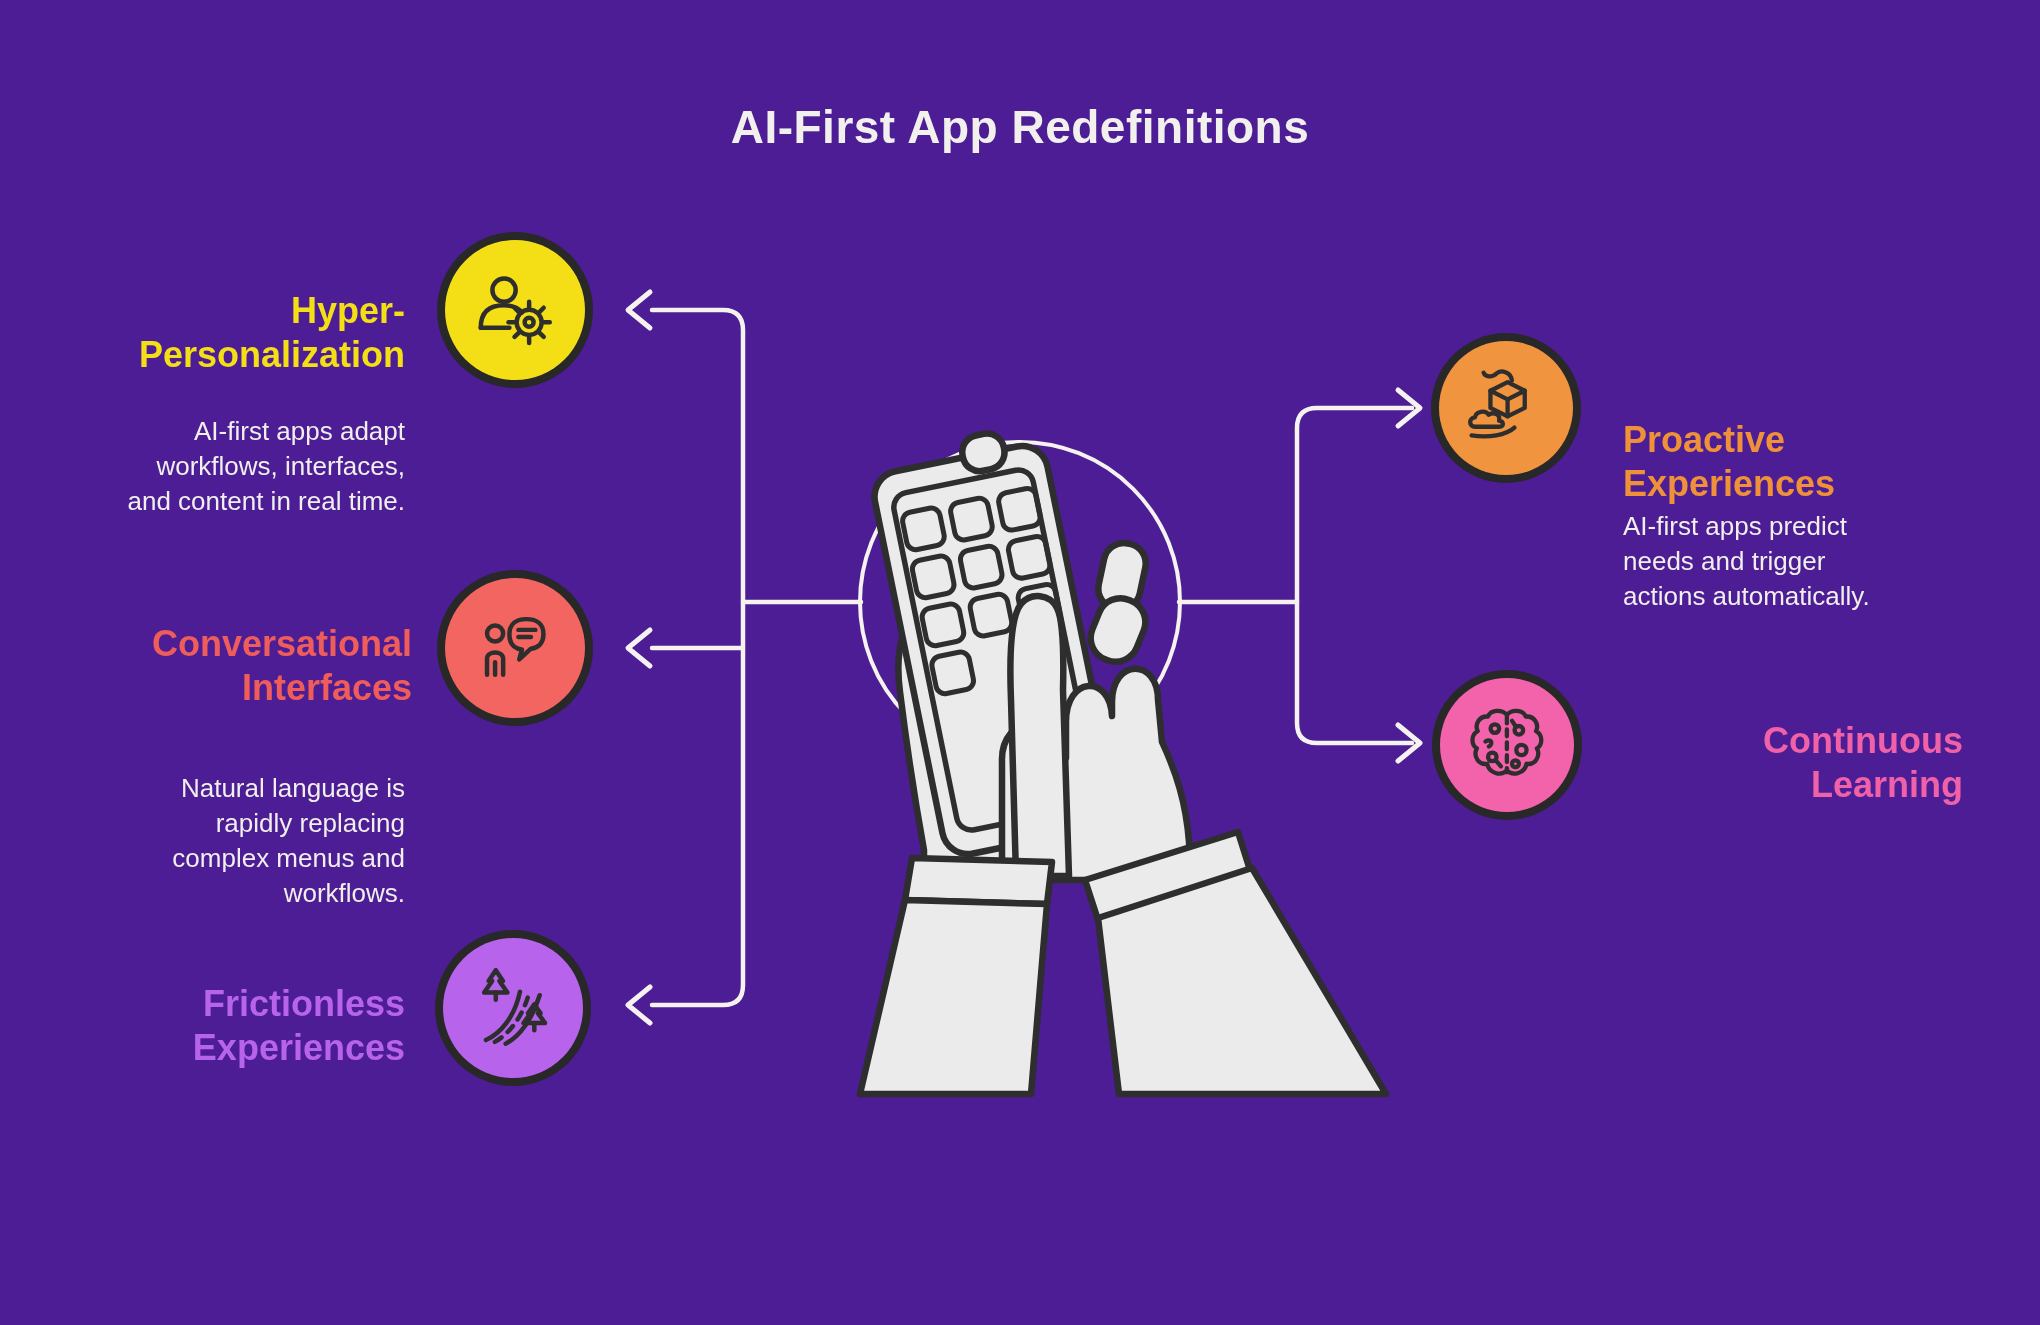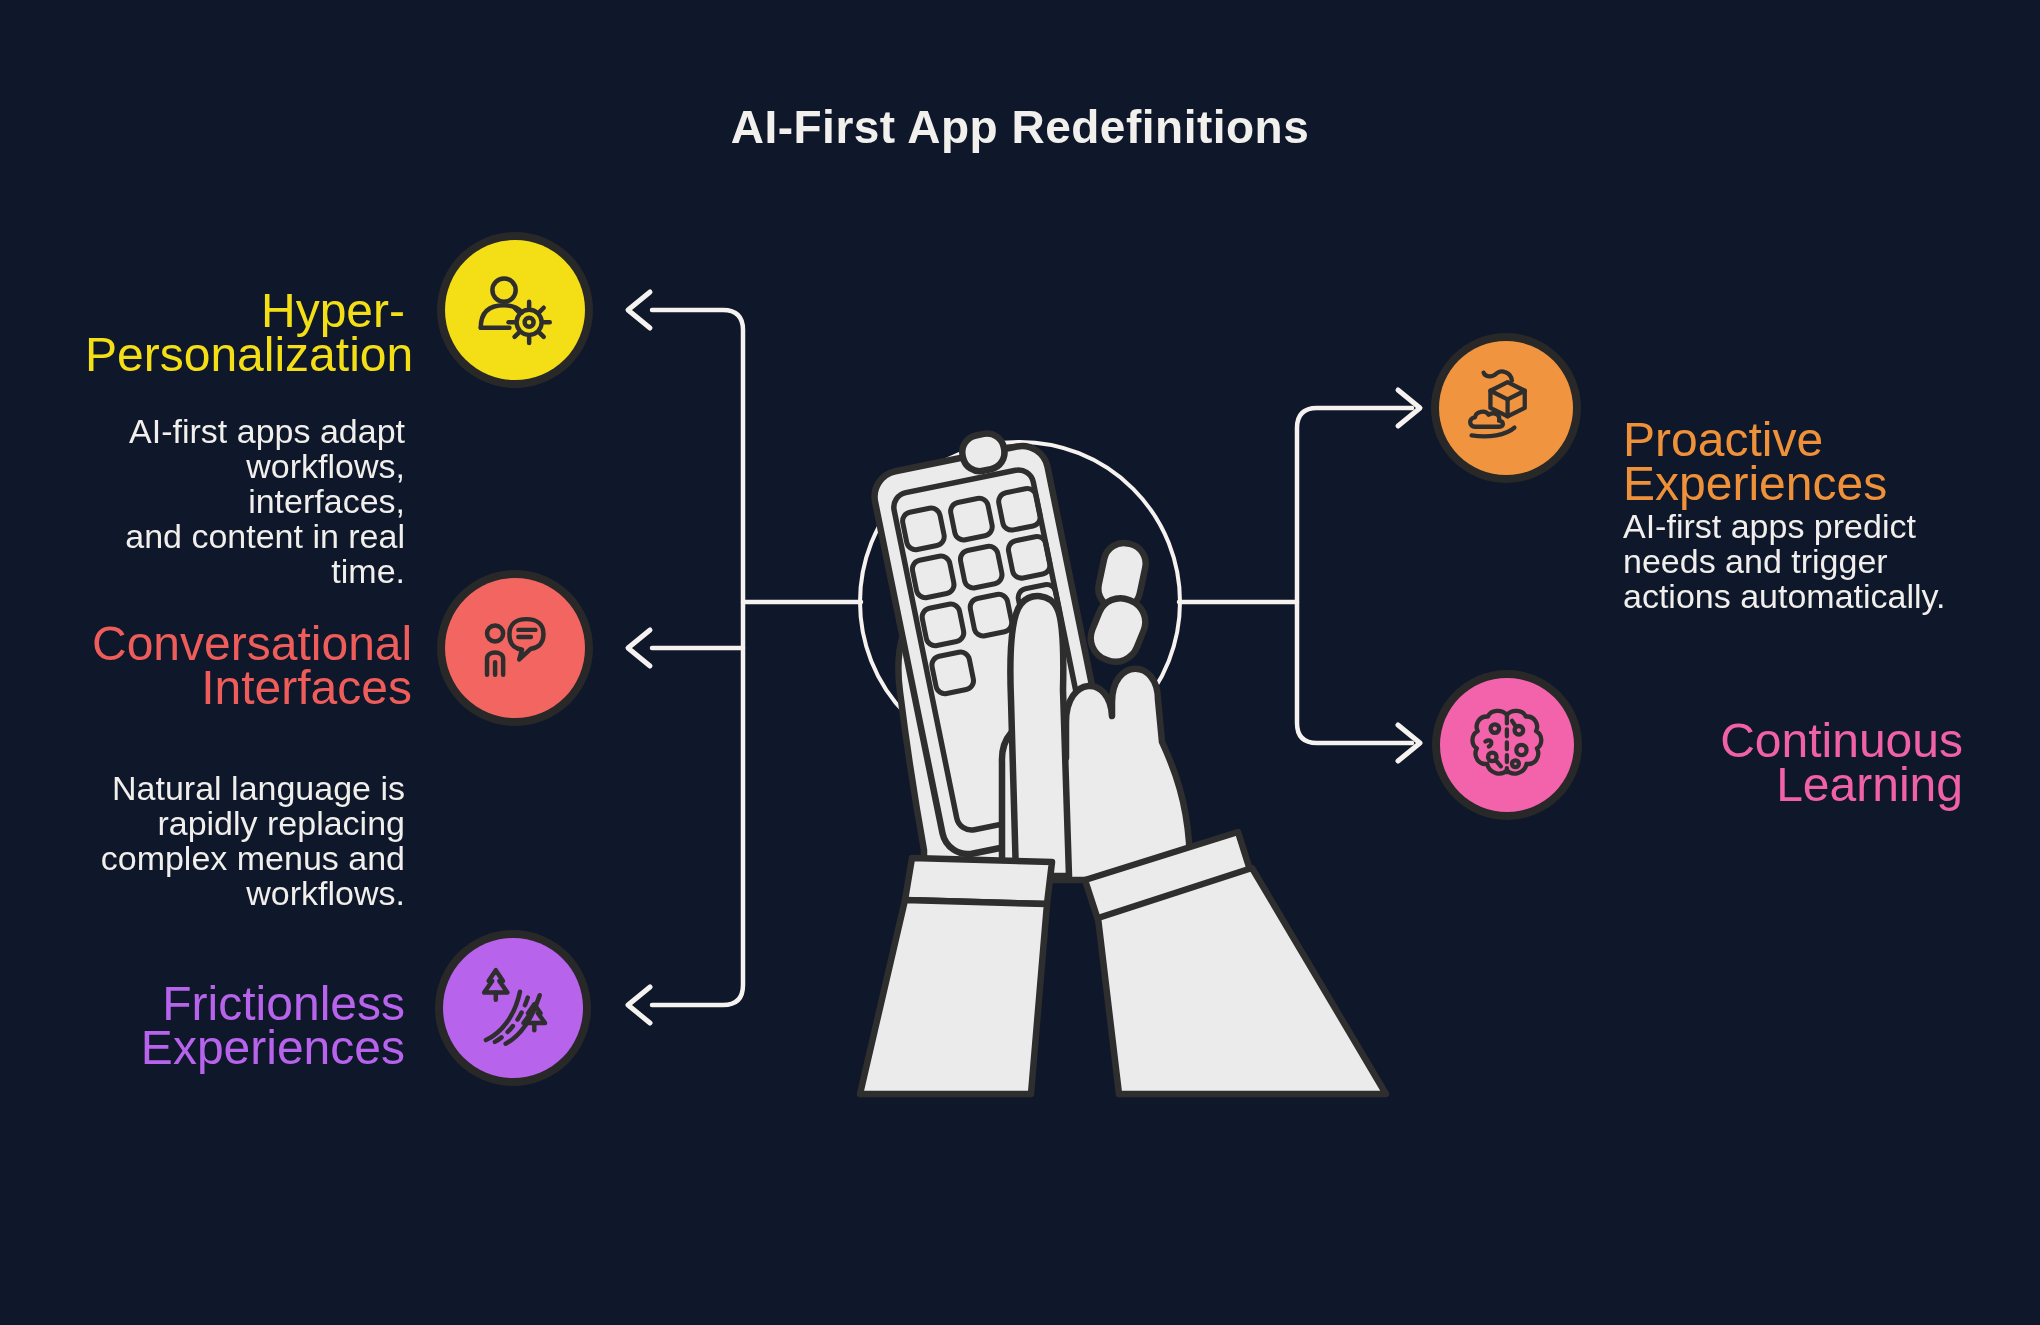"AI-First App Redefinitions" .stage { background: #0f172a -> #4c1d95 }
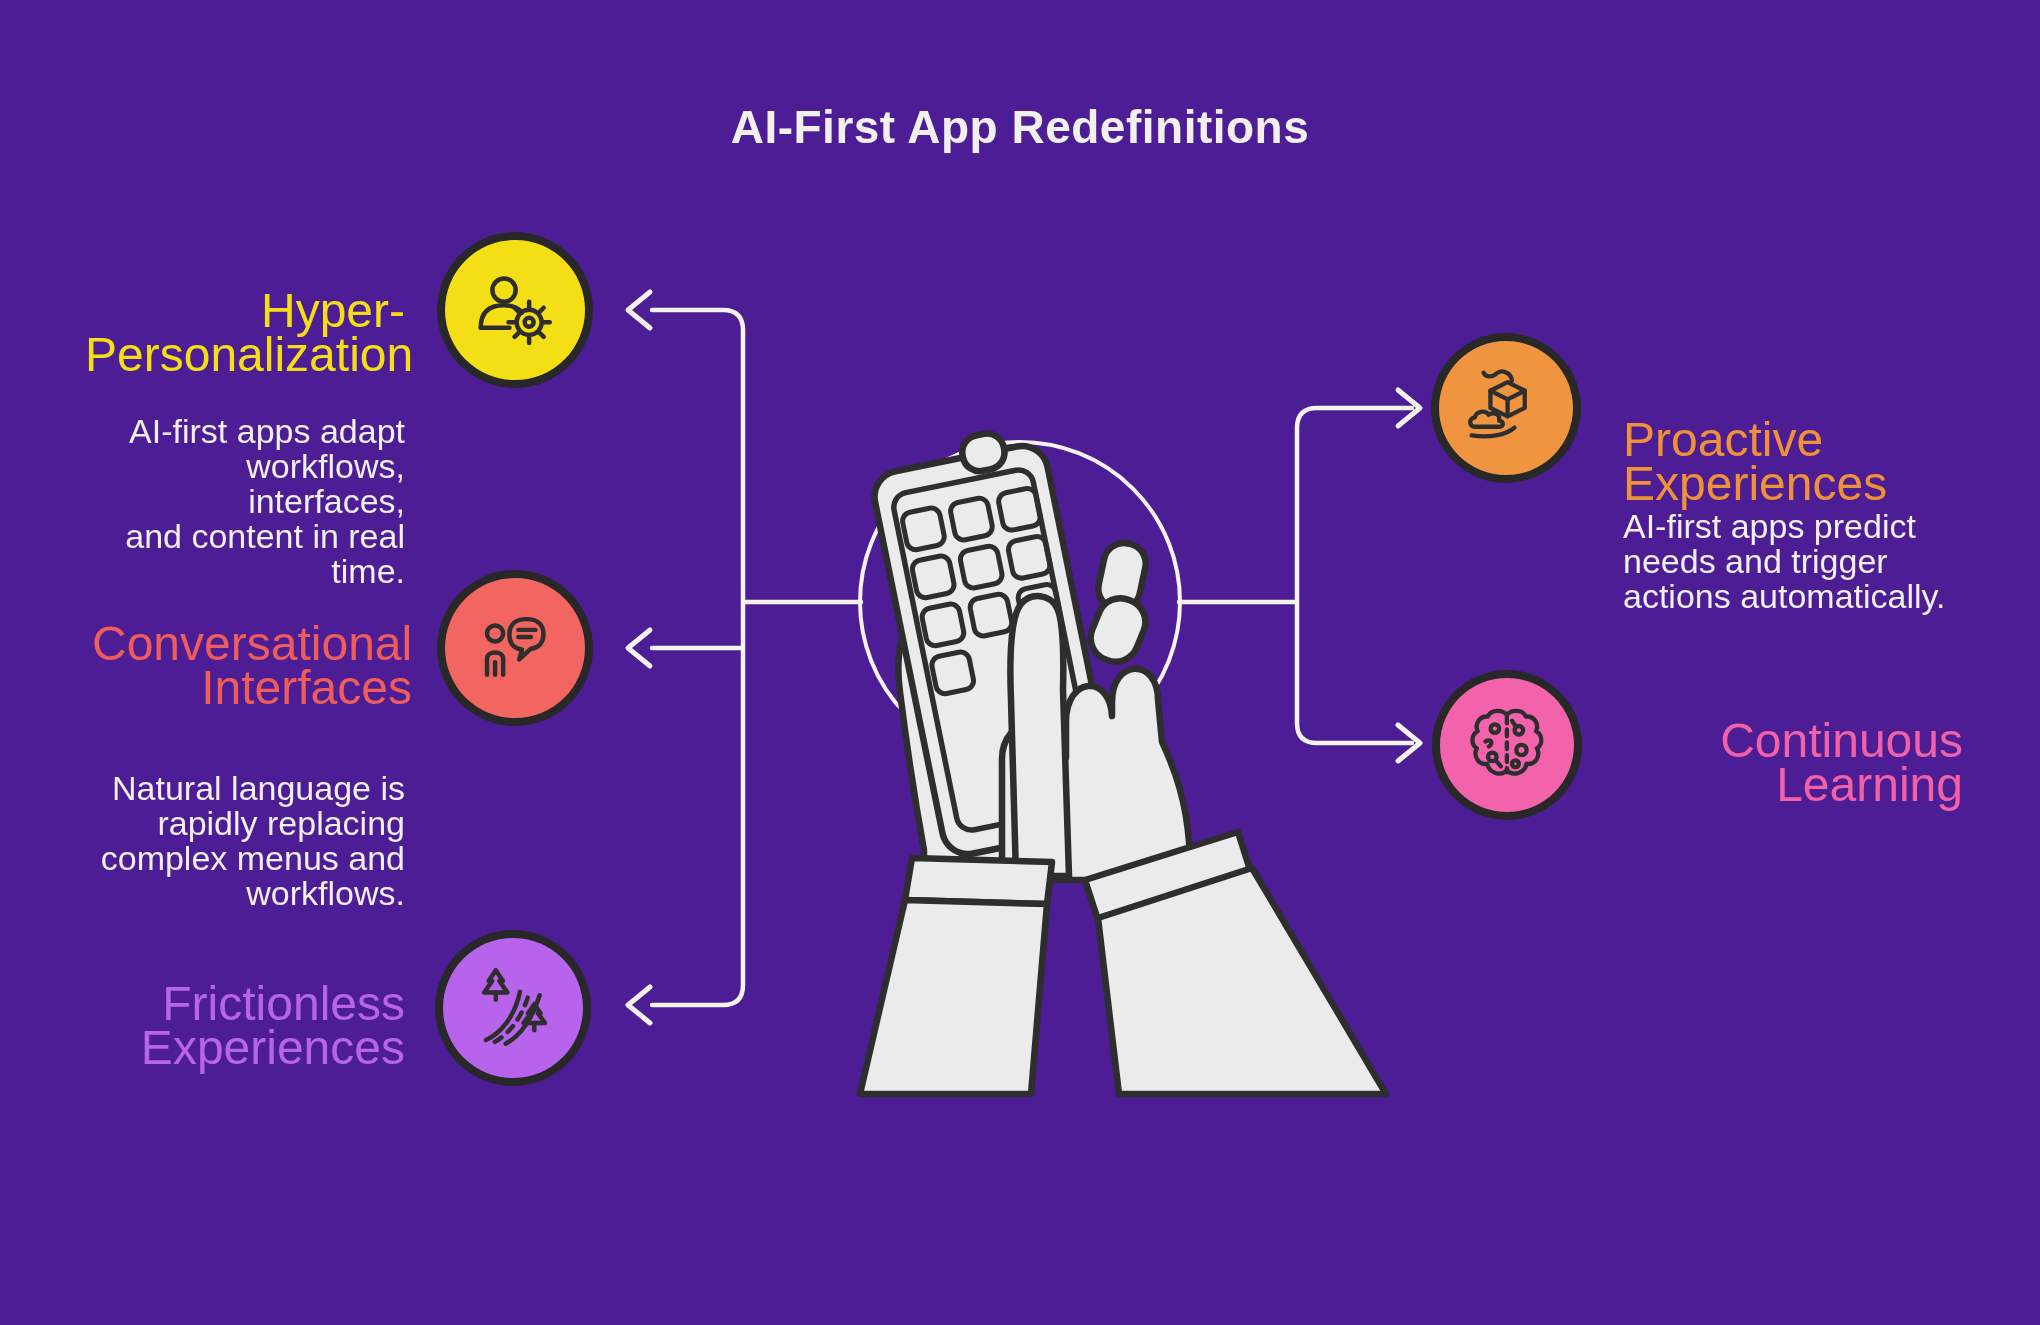"Hyper-" .hd { font-size: 48px -> 36px; font-weight: normal -> bold }
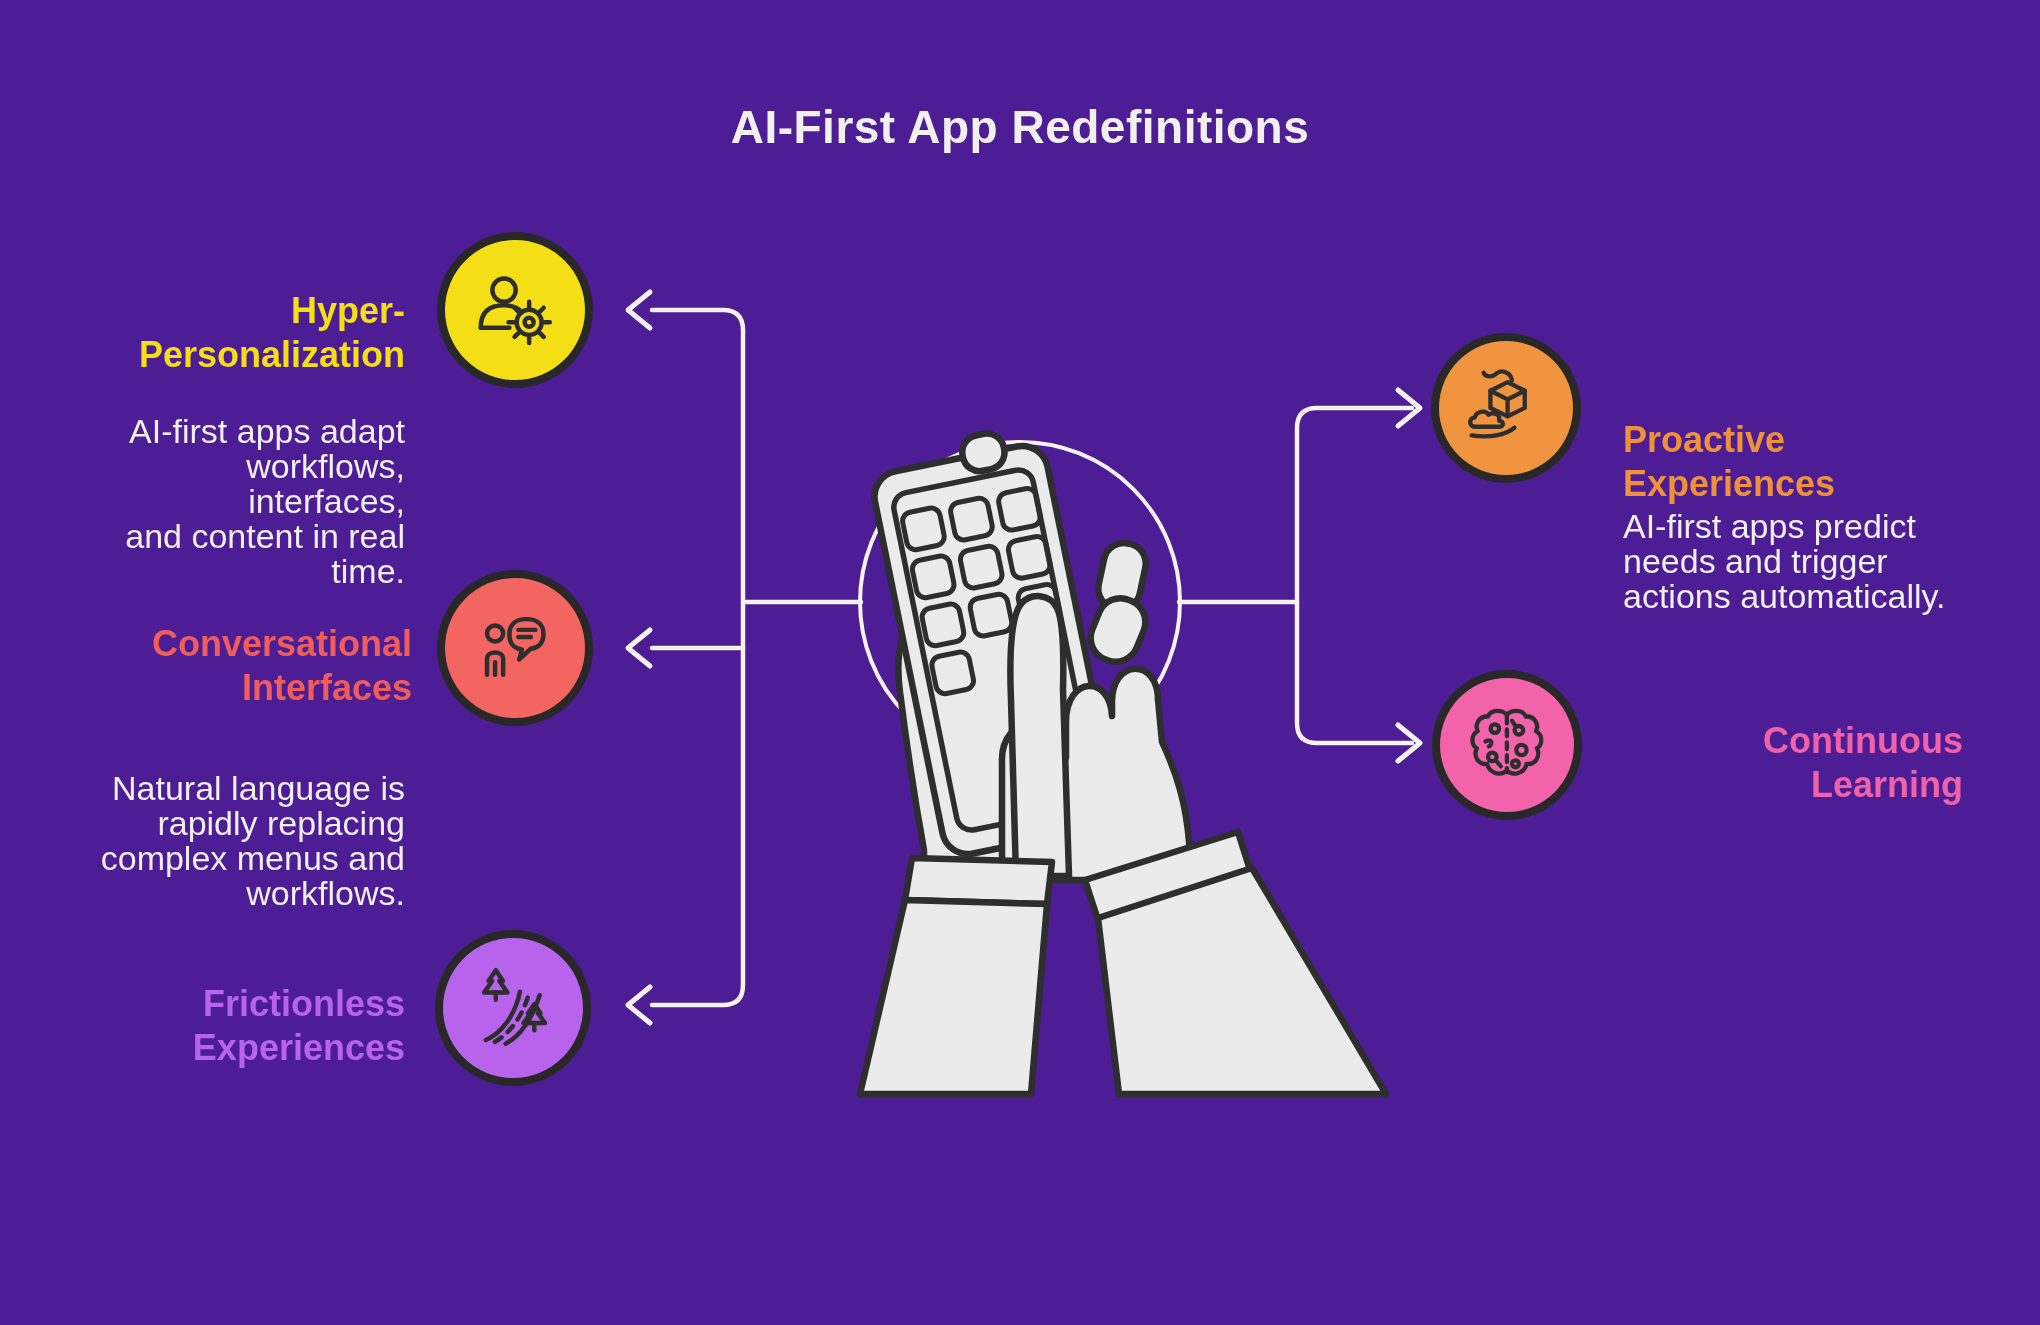"AI-first apps adapt" .bd { font-size: 34px -> 26px }
